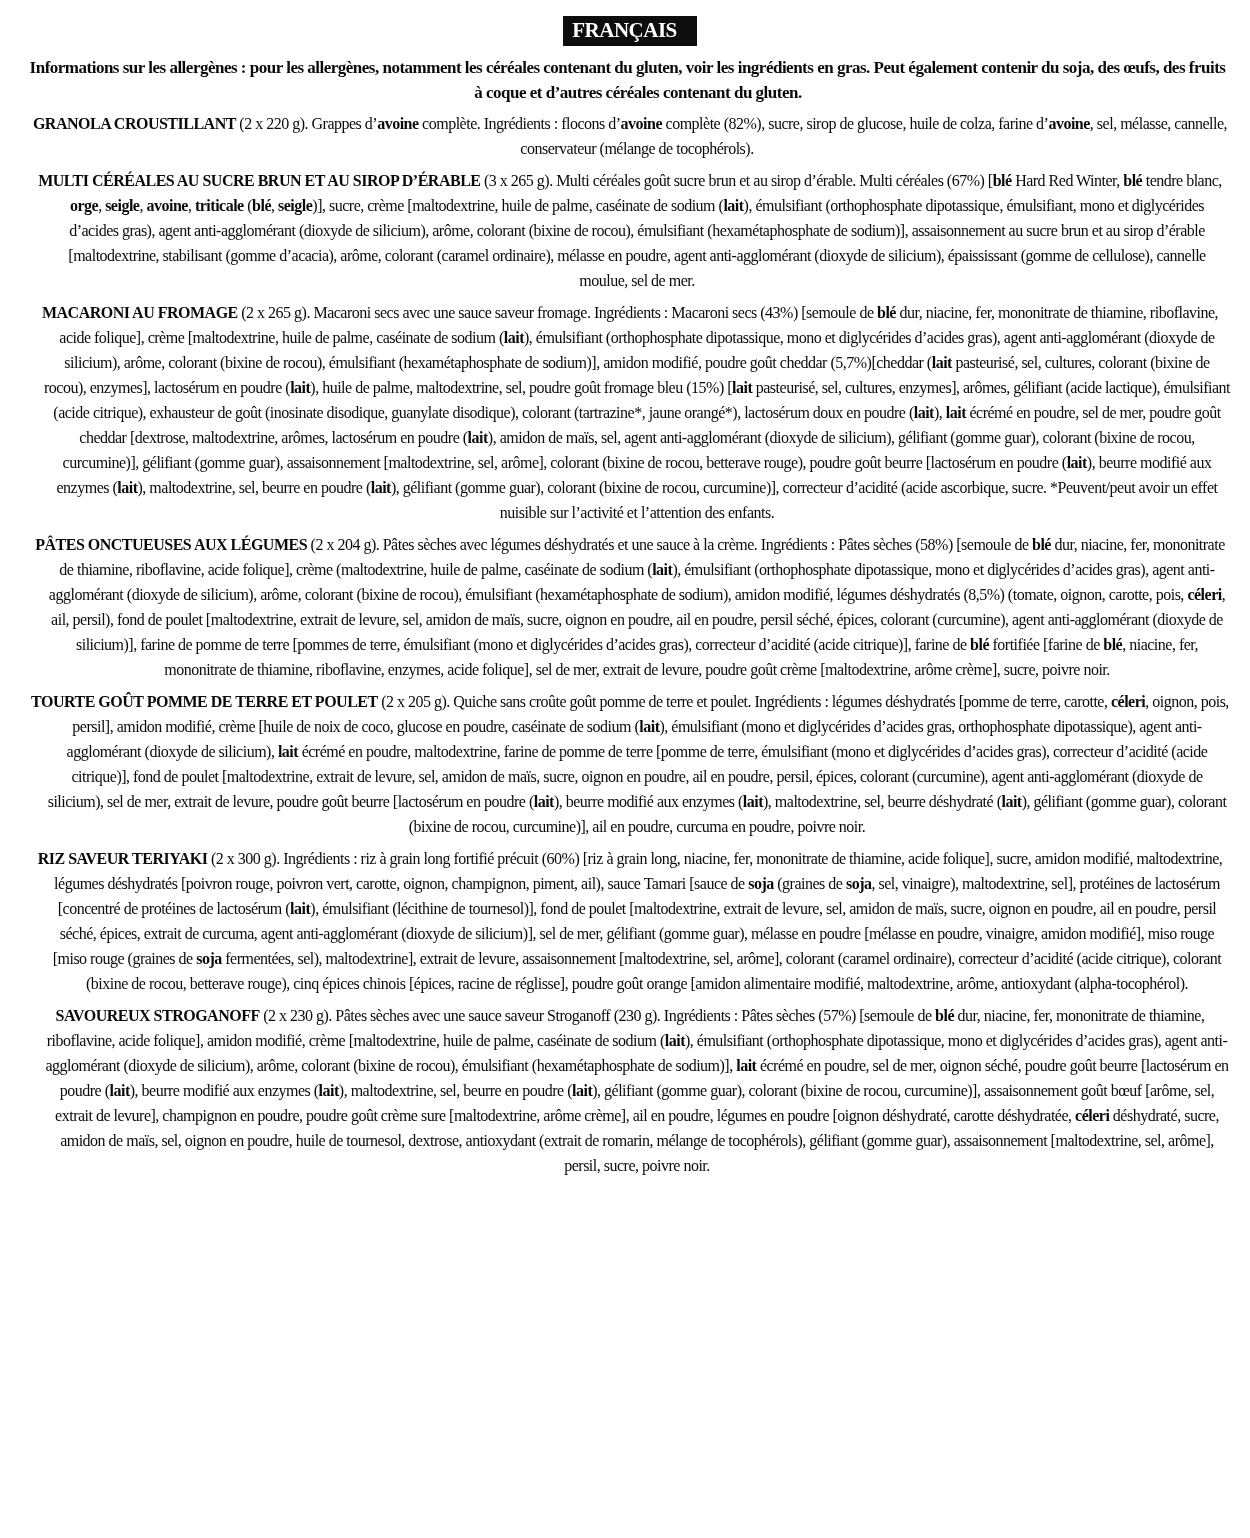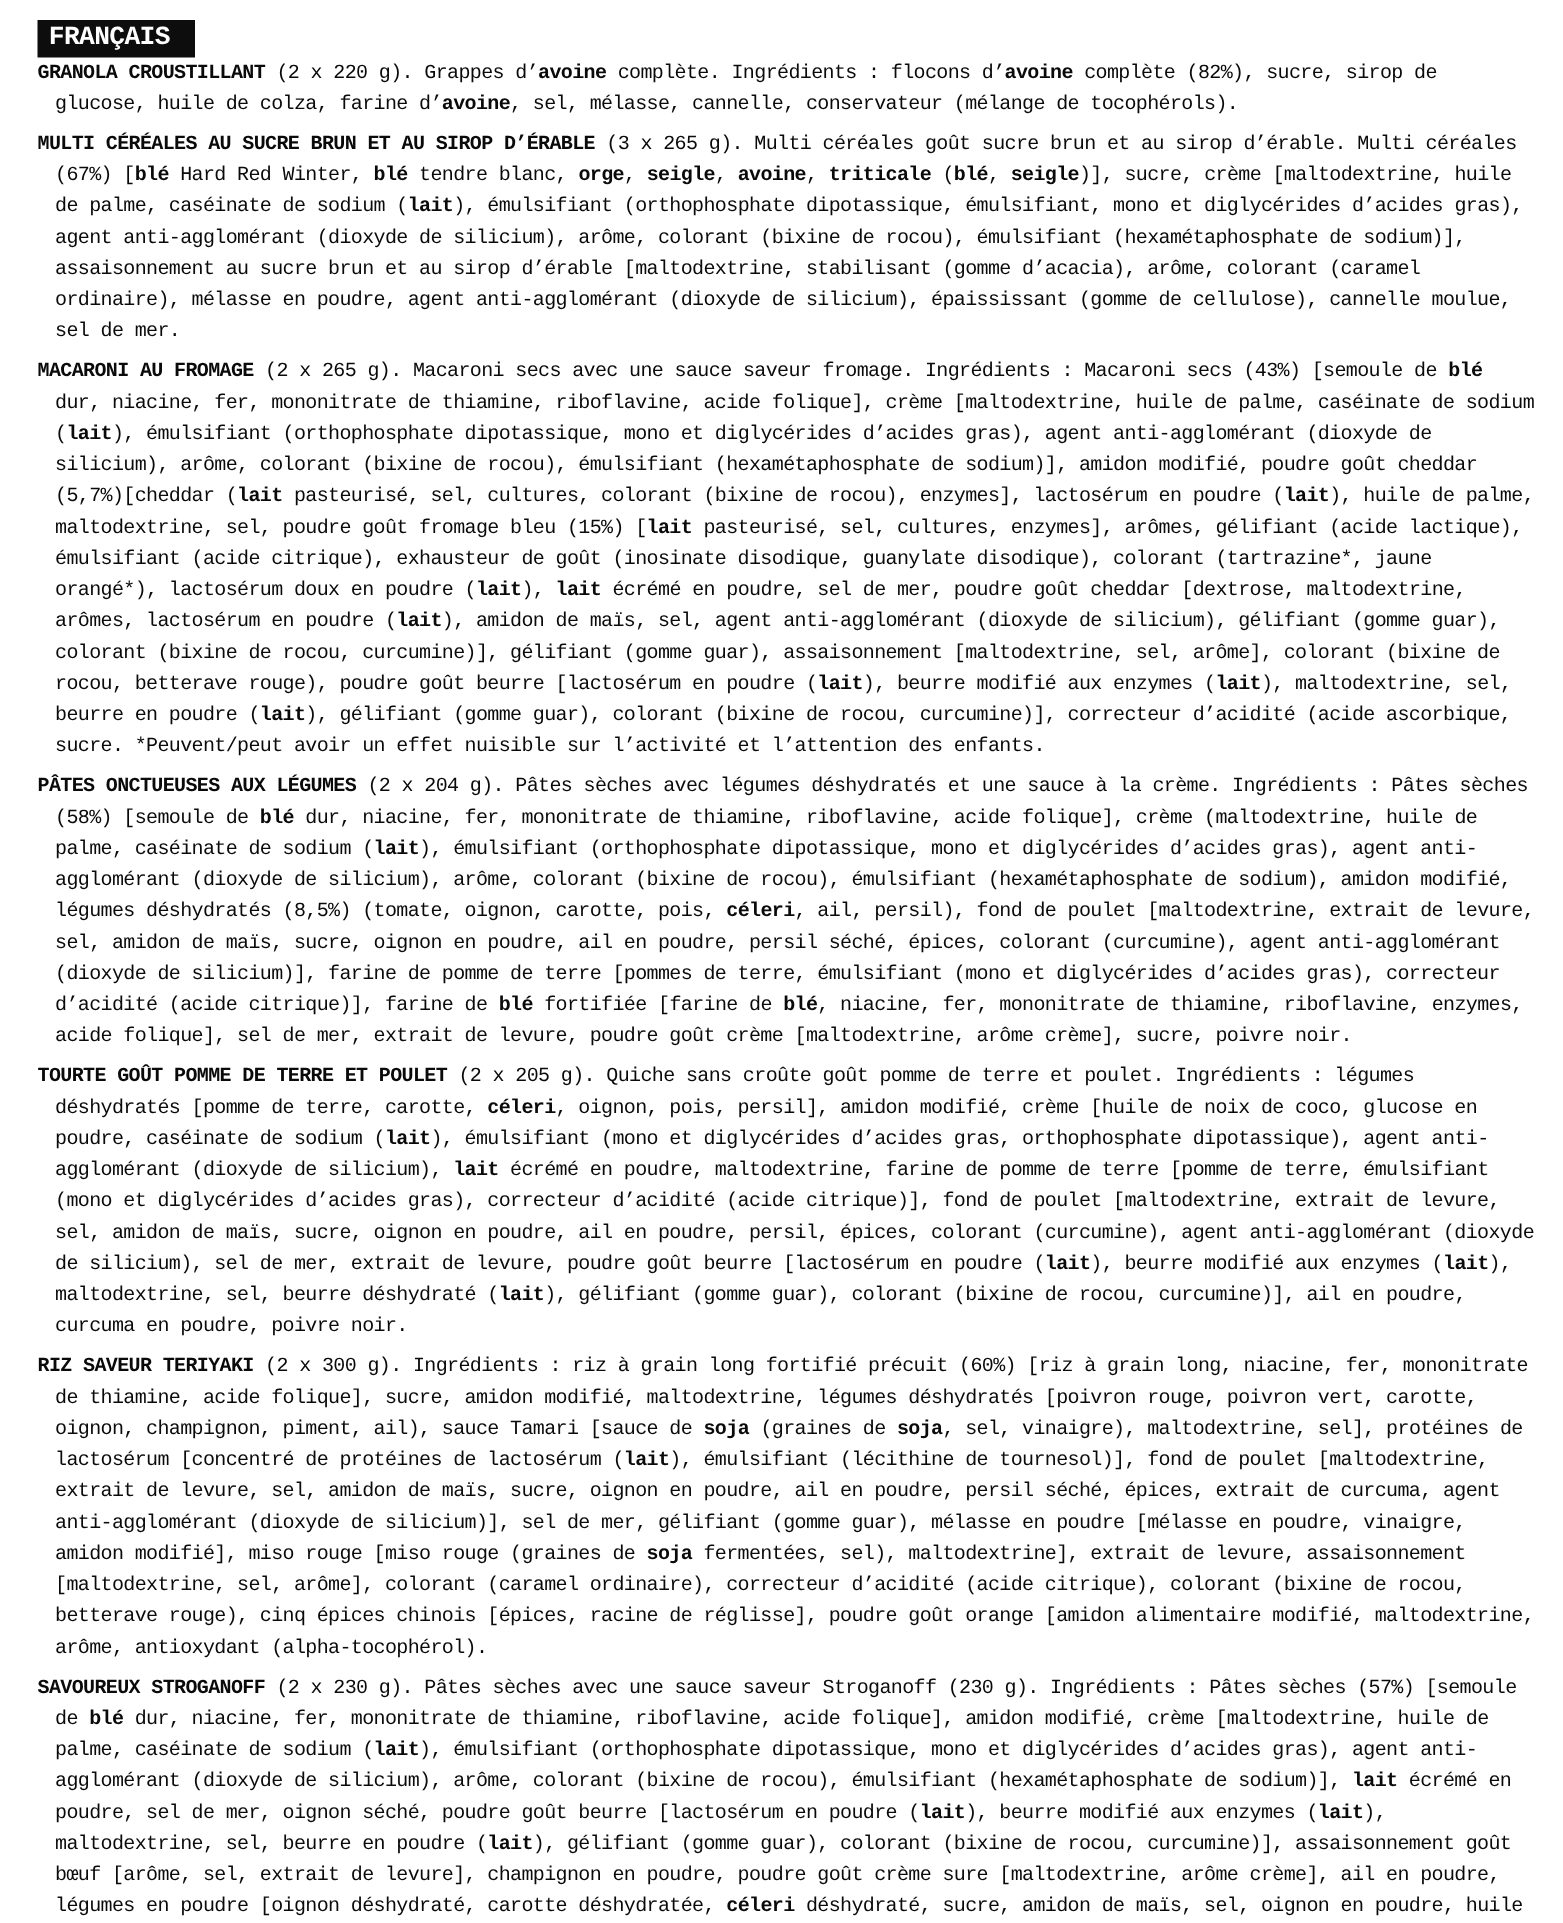"FRANÇAIS" .page { font-family: Liberation Mono, monospace -> Liberation Serif, serif; text-align: none -> center }
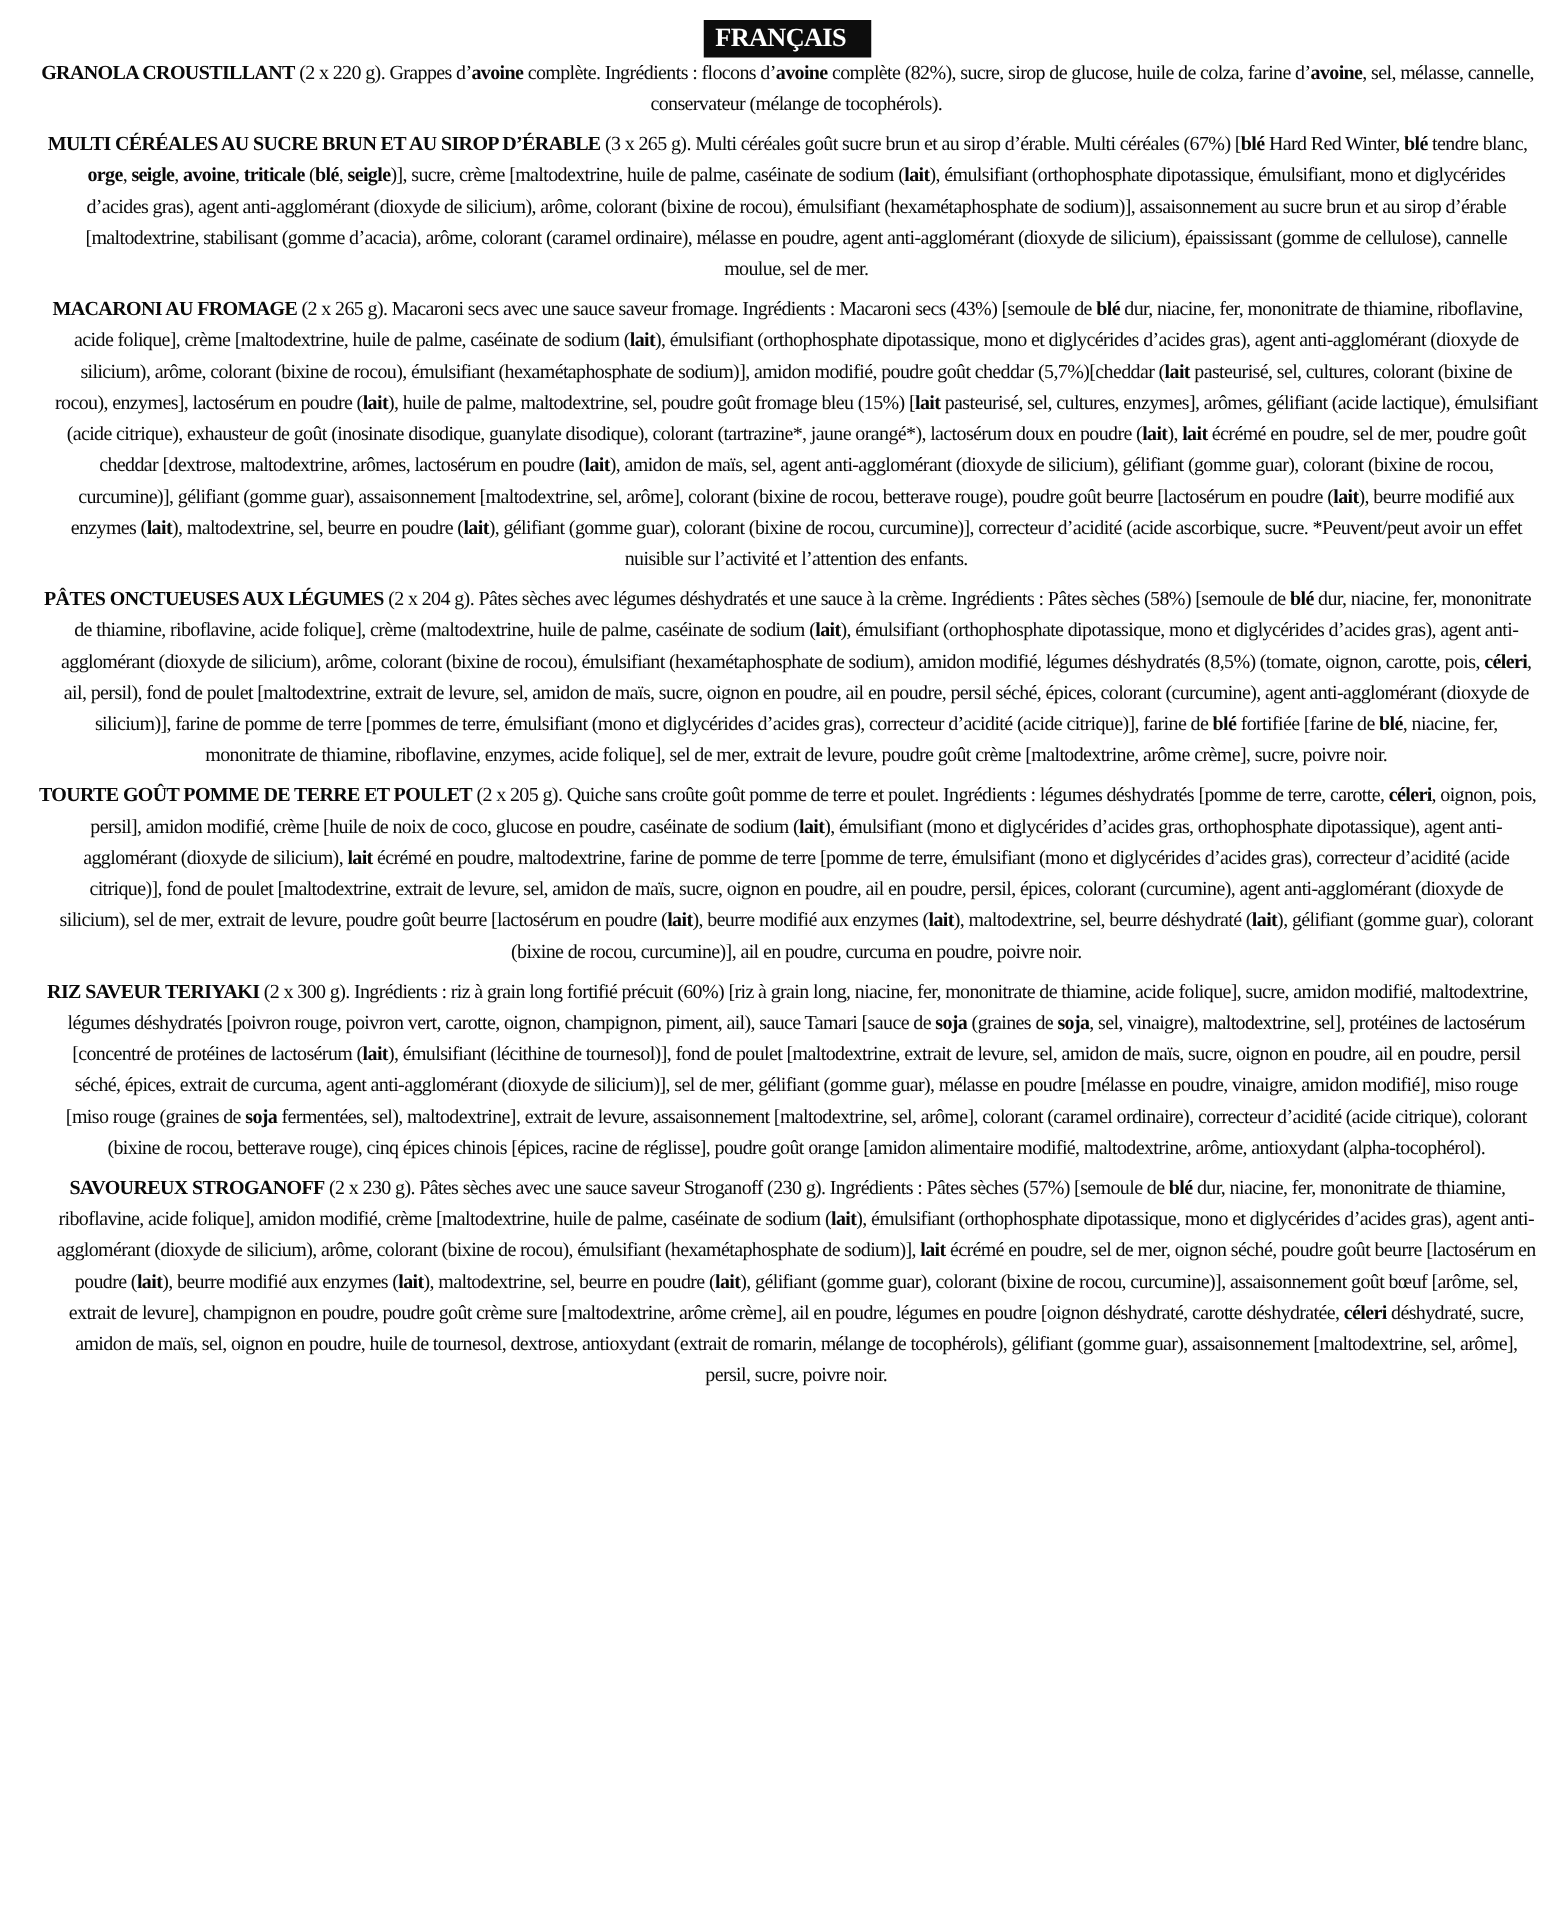"Informations sur les allergènes :" p.intro { html: none -> <p>Informations sur les allergènes : pour les allergènes, notamment les céréales contenant du gluten, voir les ingrédients en gras. Peut également contenir du soja, des œufs, des fruits à coque et d’autres céréales contenant du gluten.</p> }
